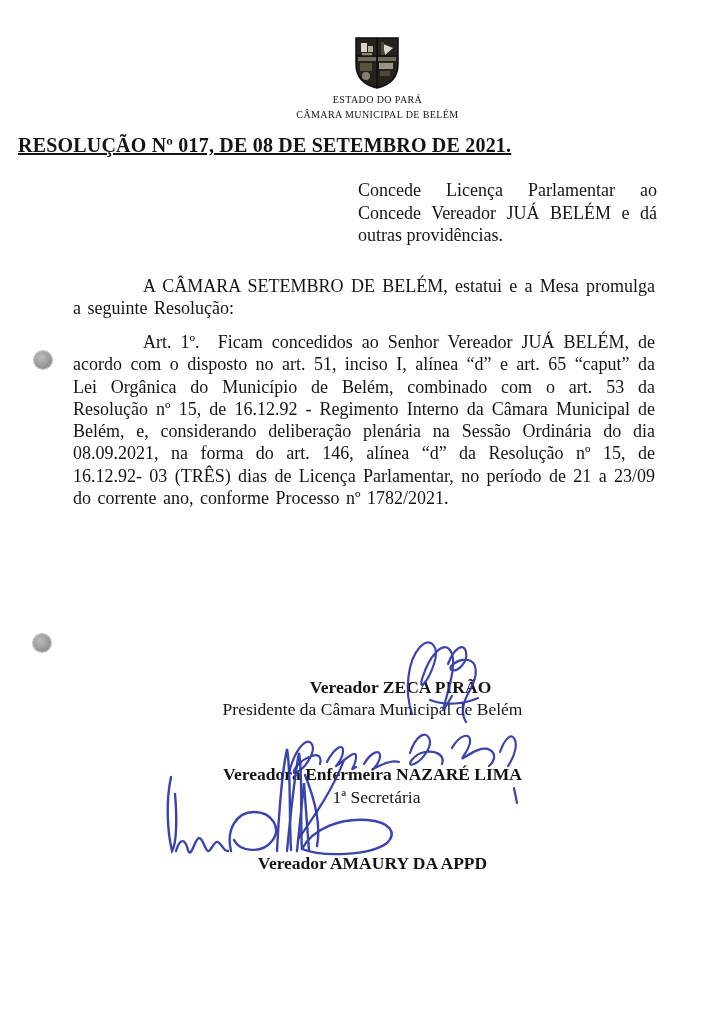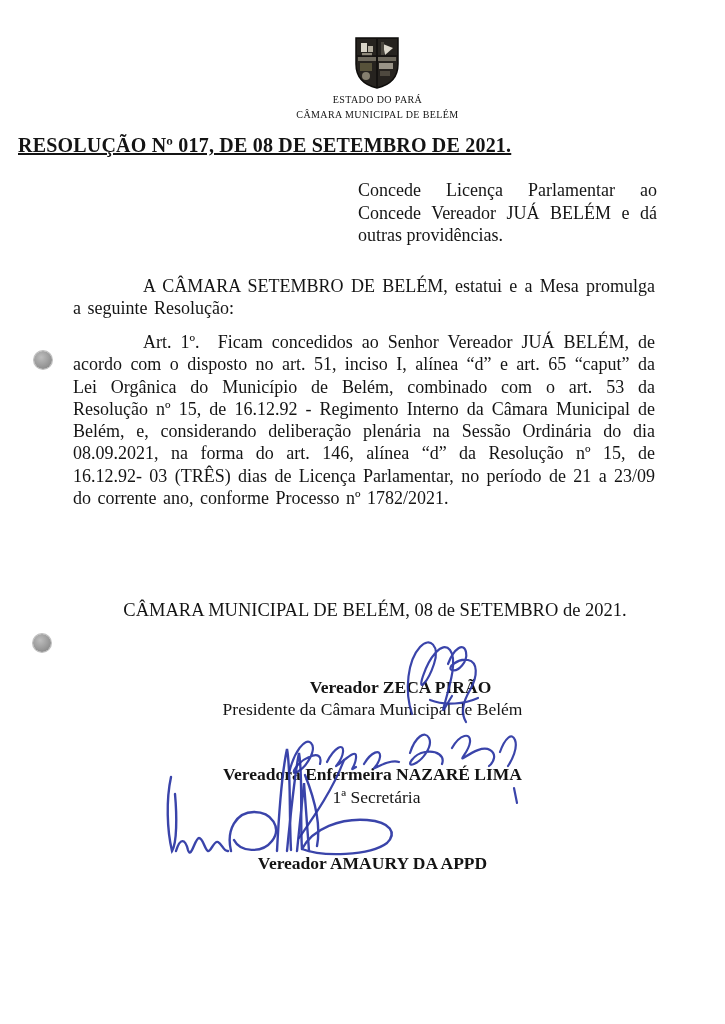"CÂMARA MUNICIPAL DE BELÉM, 08" div.dateline { html: <div><b>CÂMARA MUNICIPAL DE BELÉM</b><span>, 08 de SETEMBRO de 2021.</span></div> -> none }
